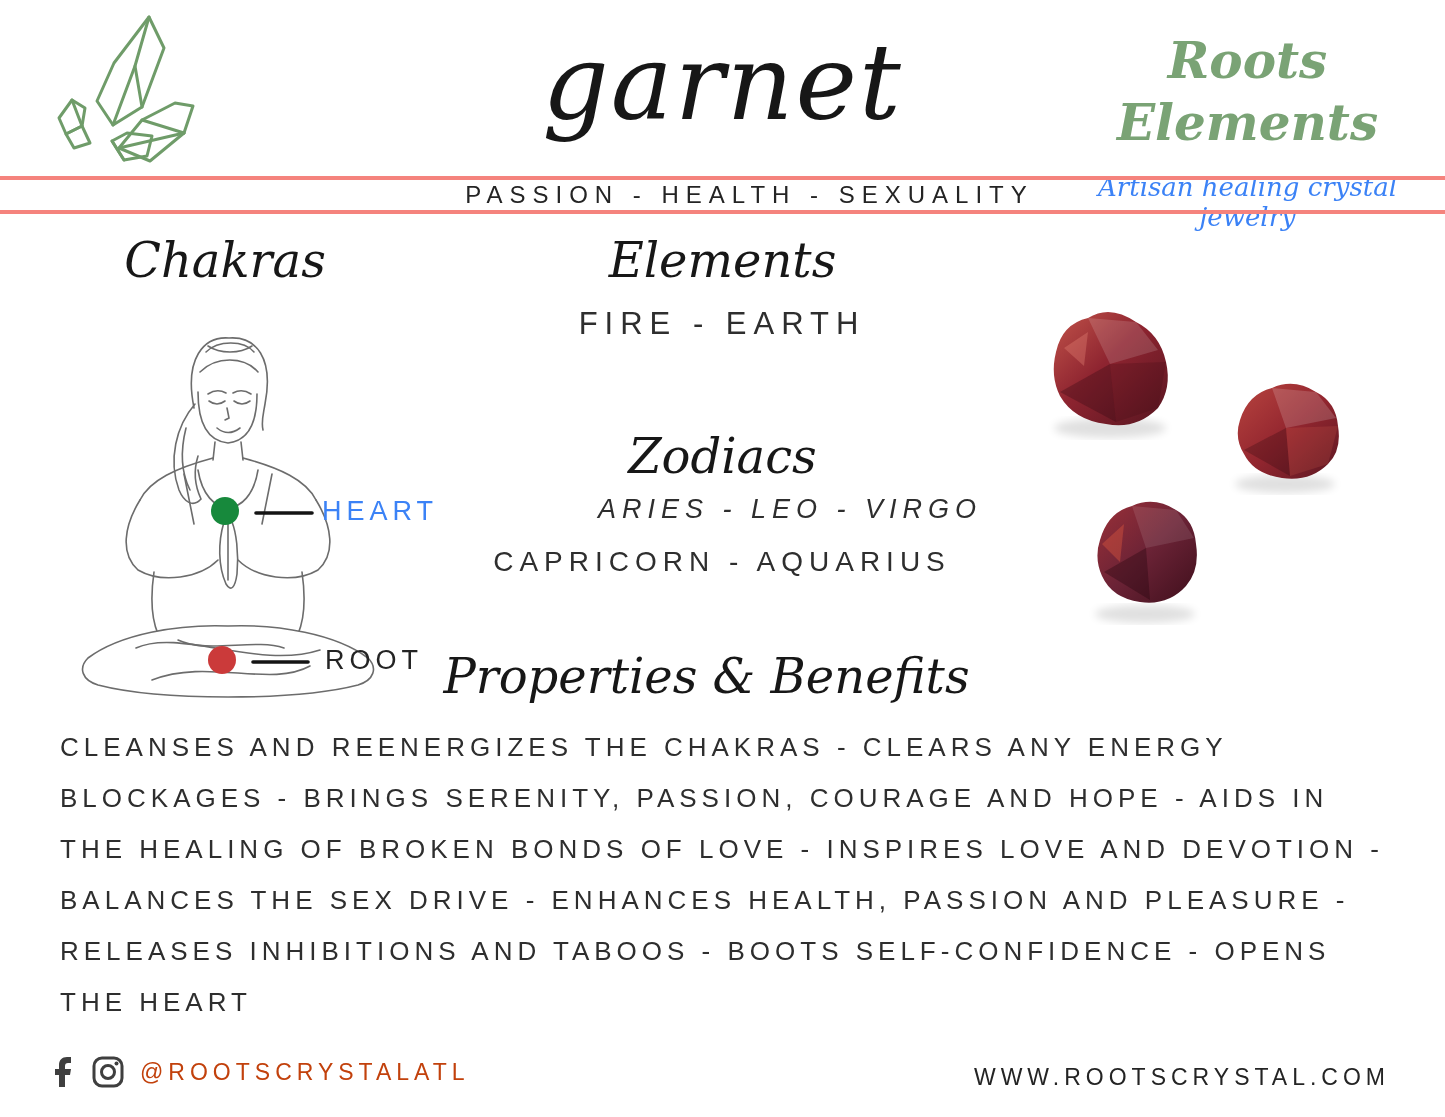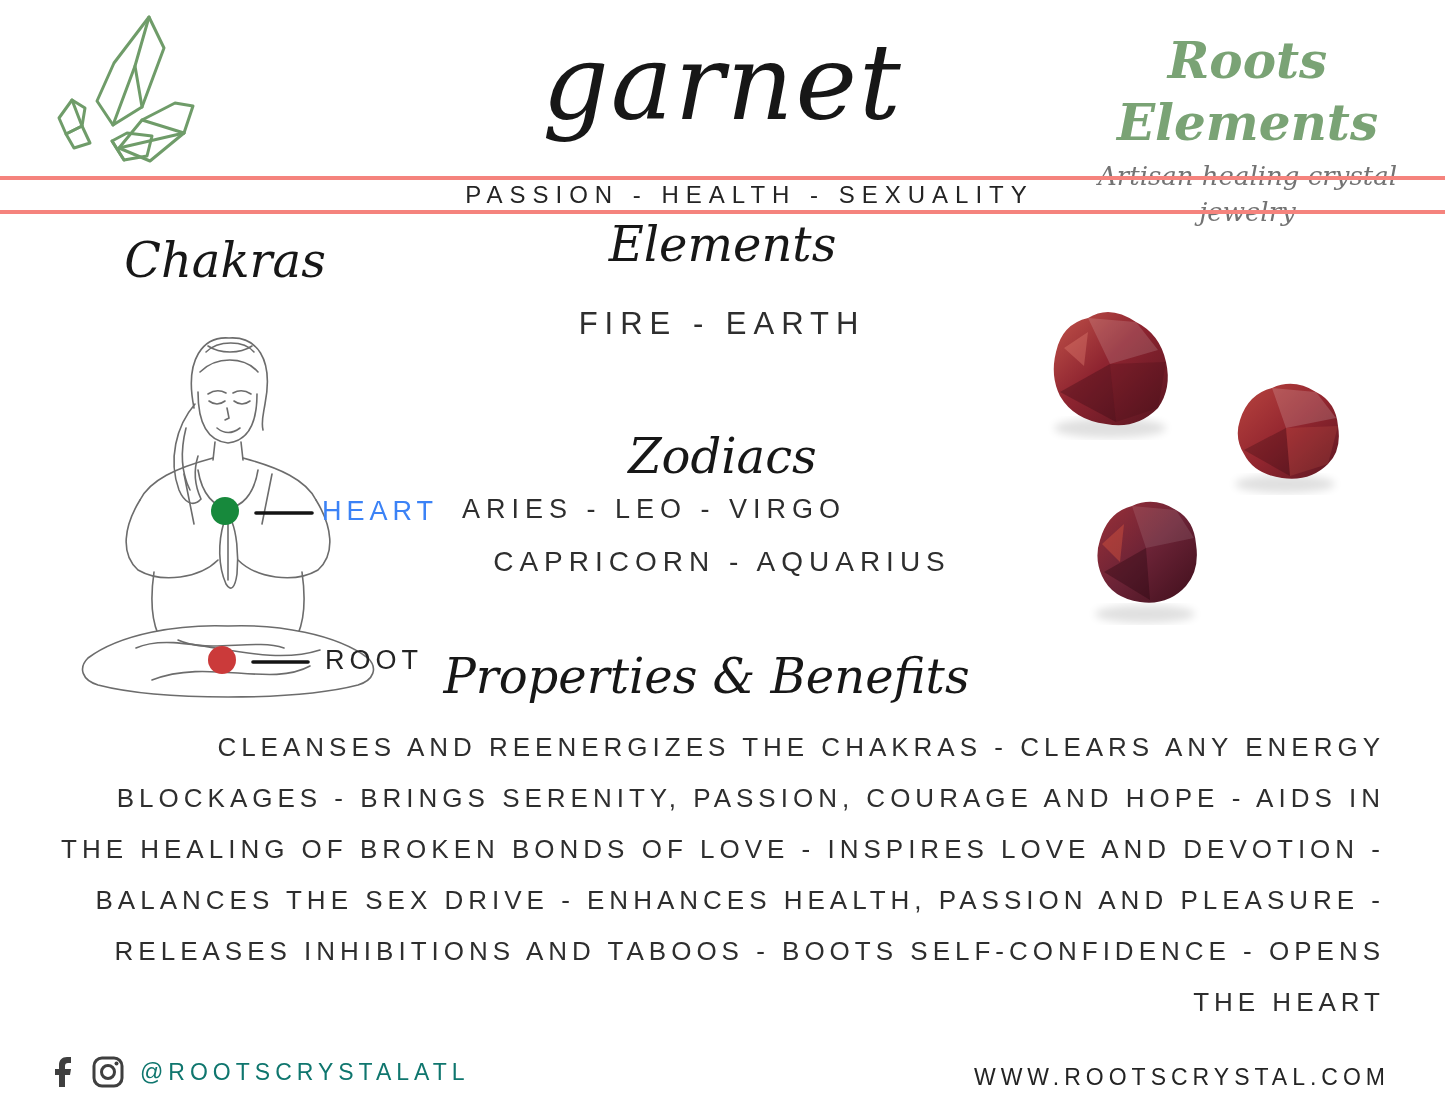"Artisan healing crystal jewelry" #brand-tagline { color: #737373 -> #3b82f6; line-height: 36px -> 30px; margin-top: 4px -> 18px }
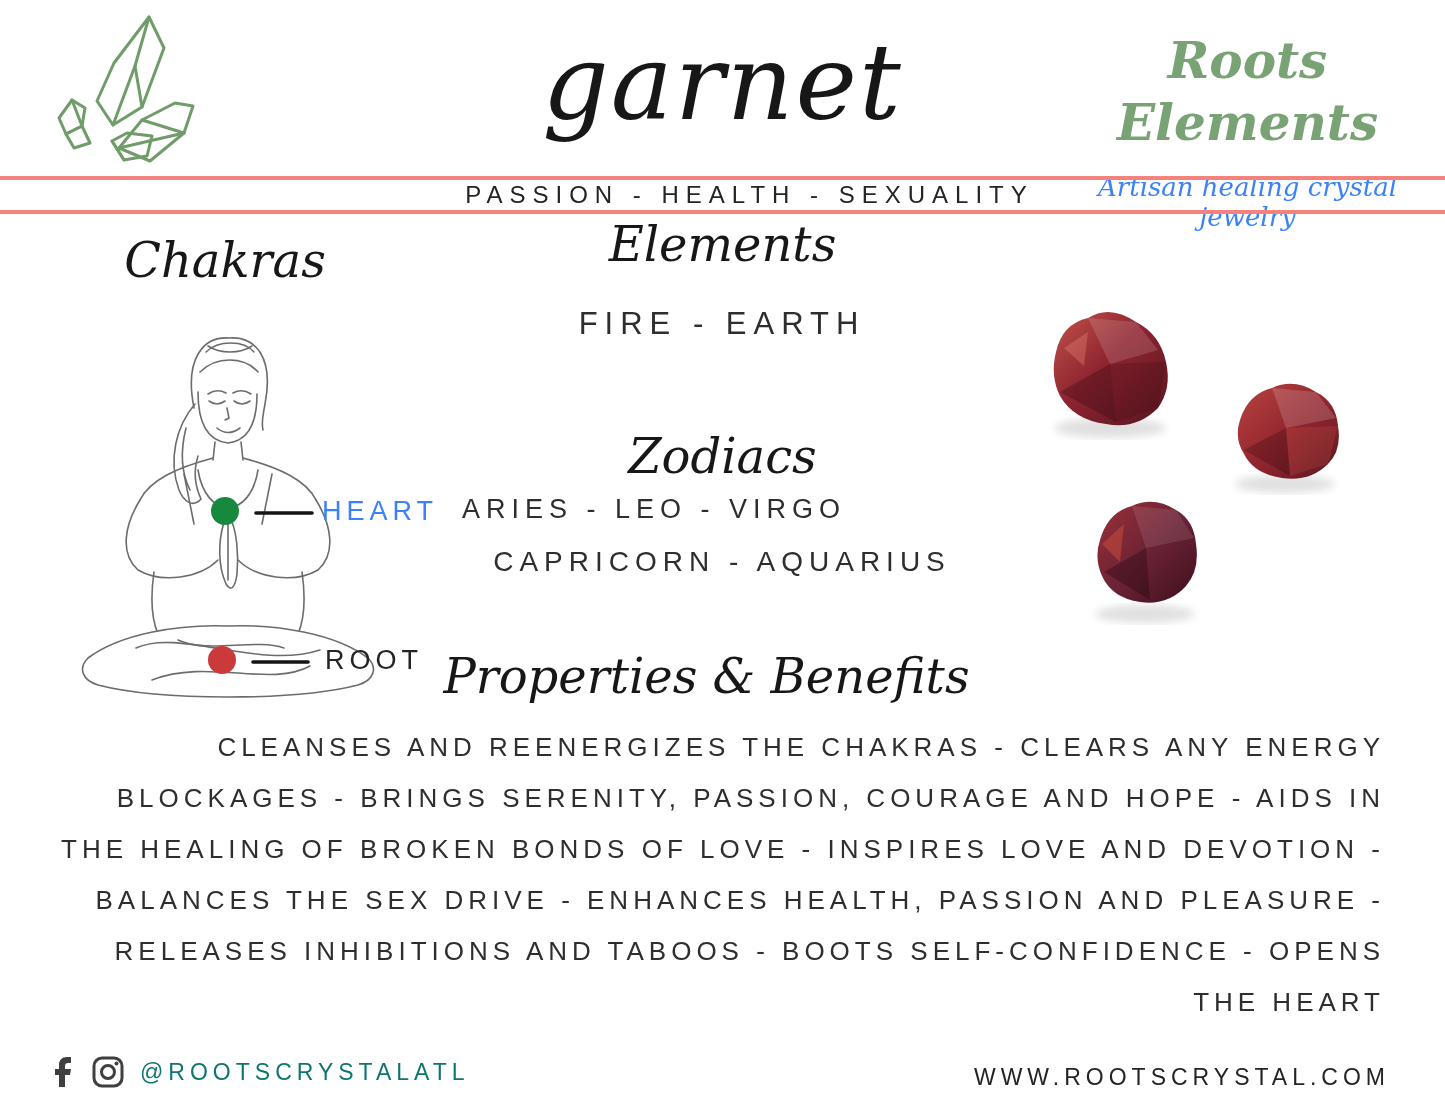"Elements" #elements-heading { top: 216px -> 232px }
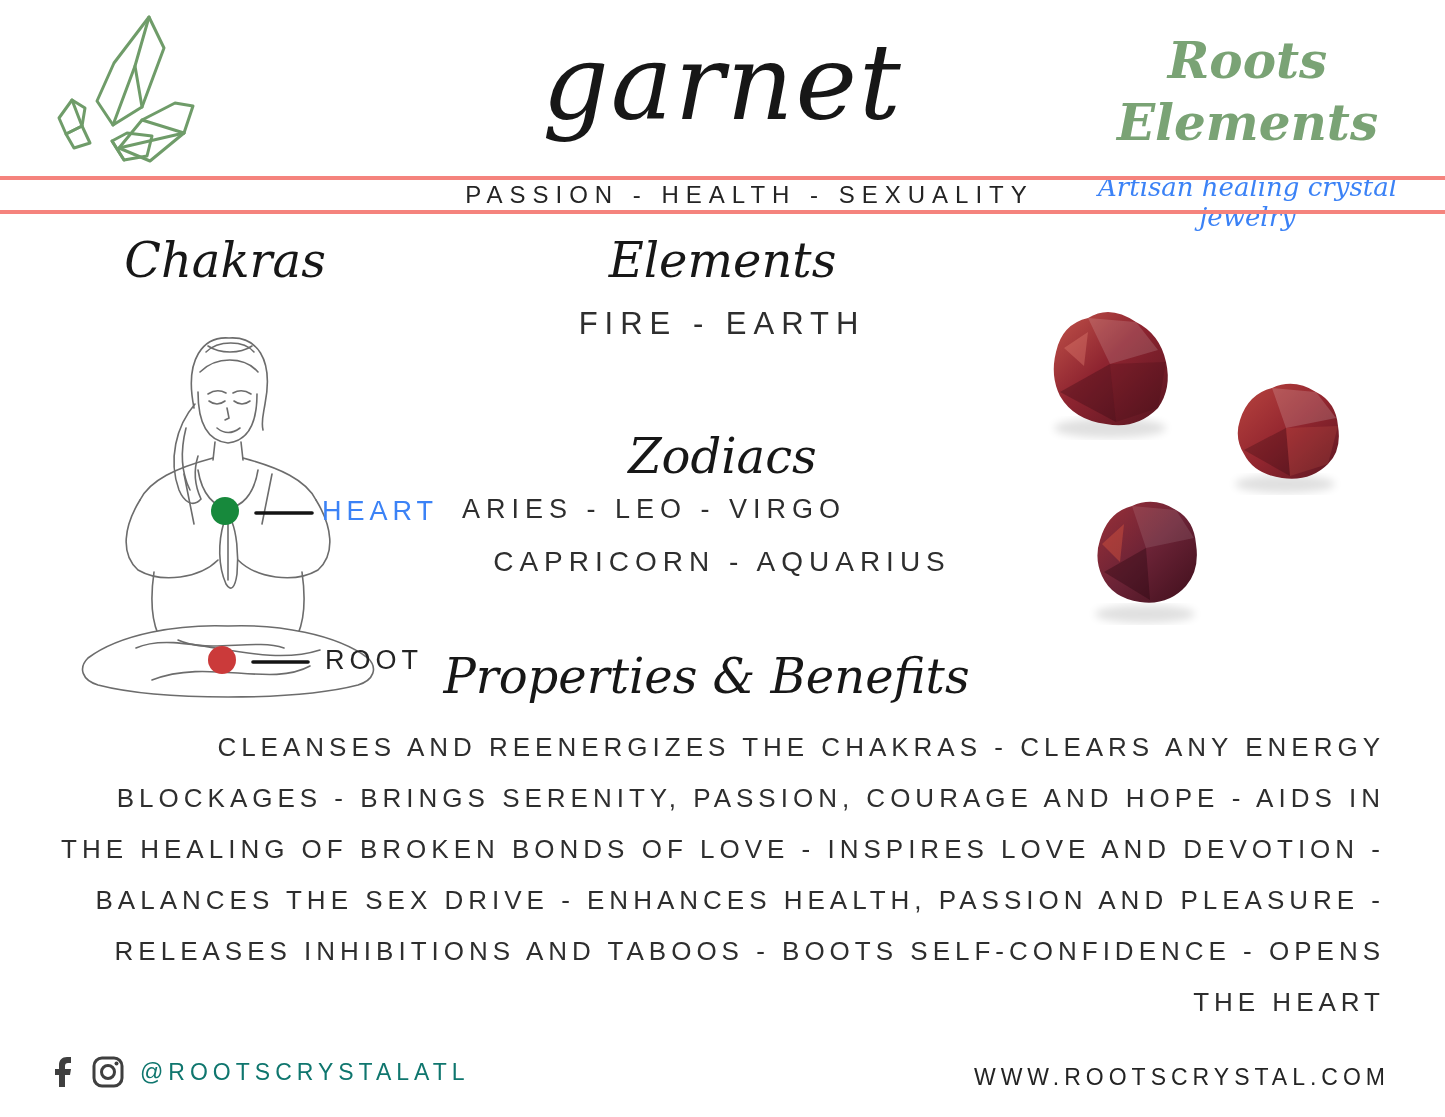"ARIES - LEO - VIRGO" #zodiac-line1 { font-style: none -> italic; text-align: left -> right }
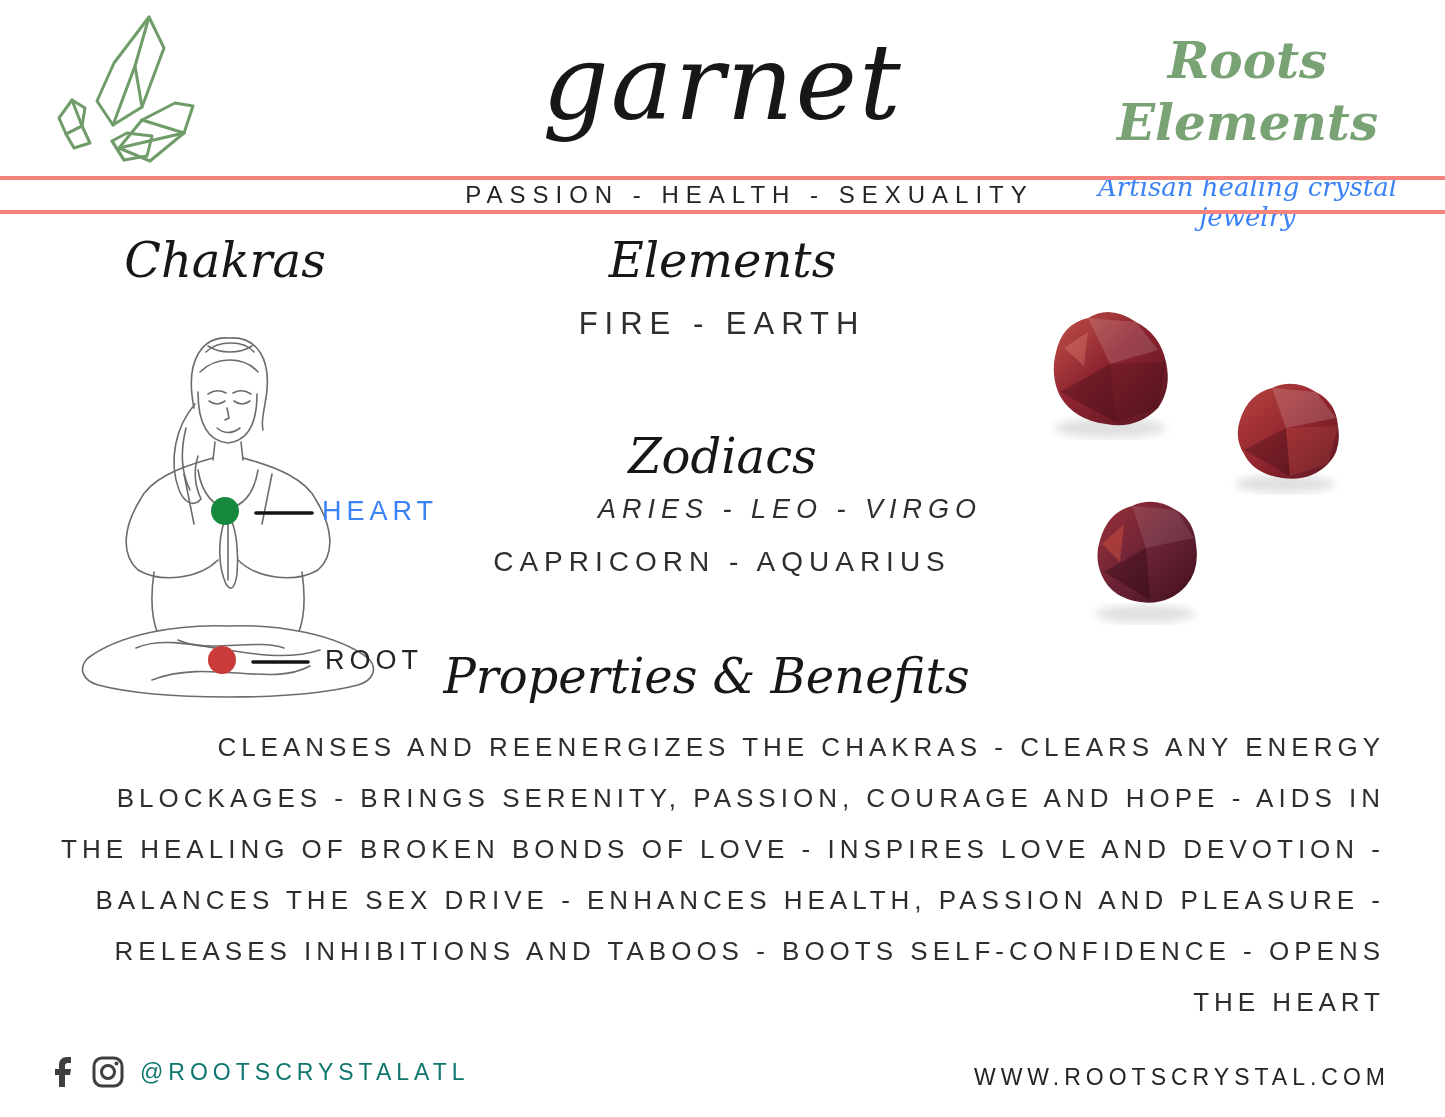"CLEANSES AND REENERGIZES THE CHAKRAS" #properties-text { text-align: right -> left }
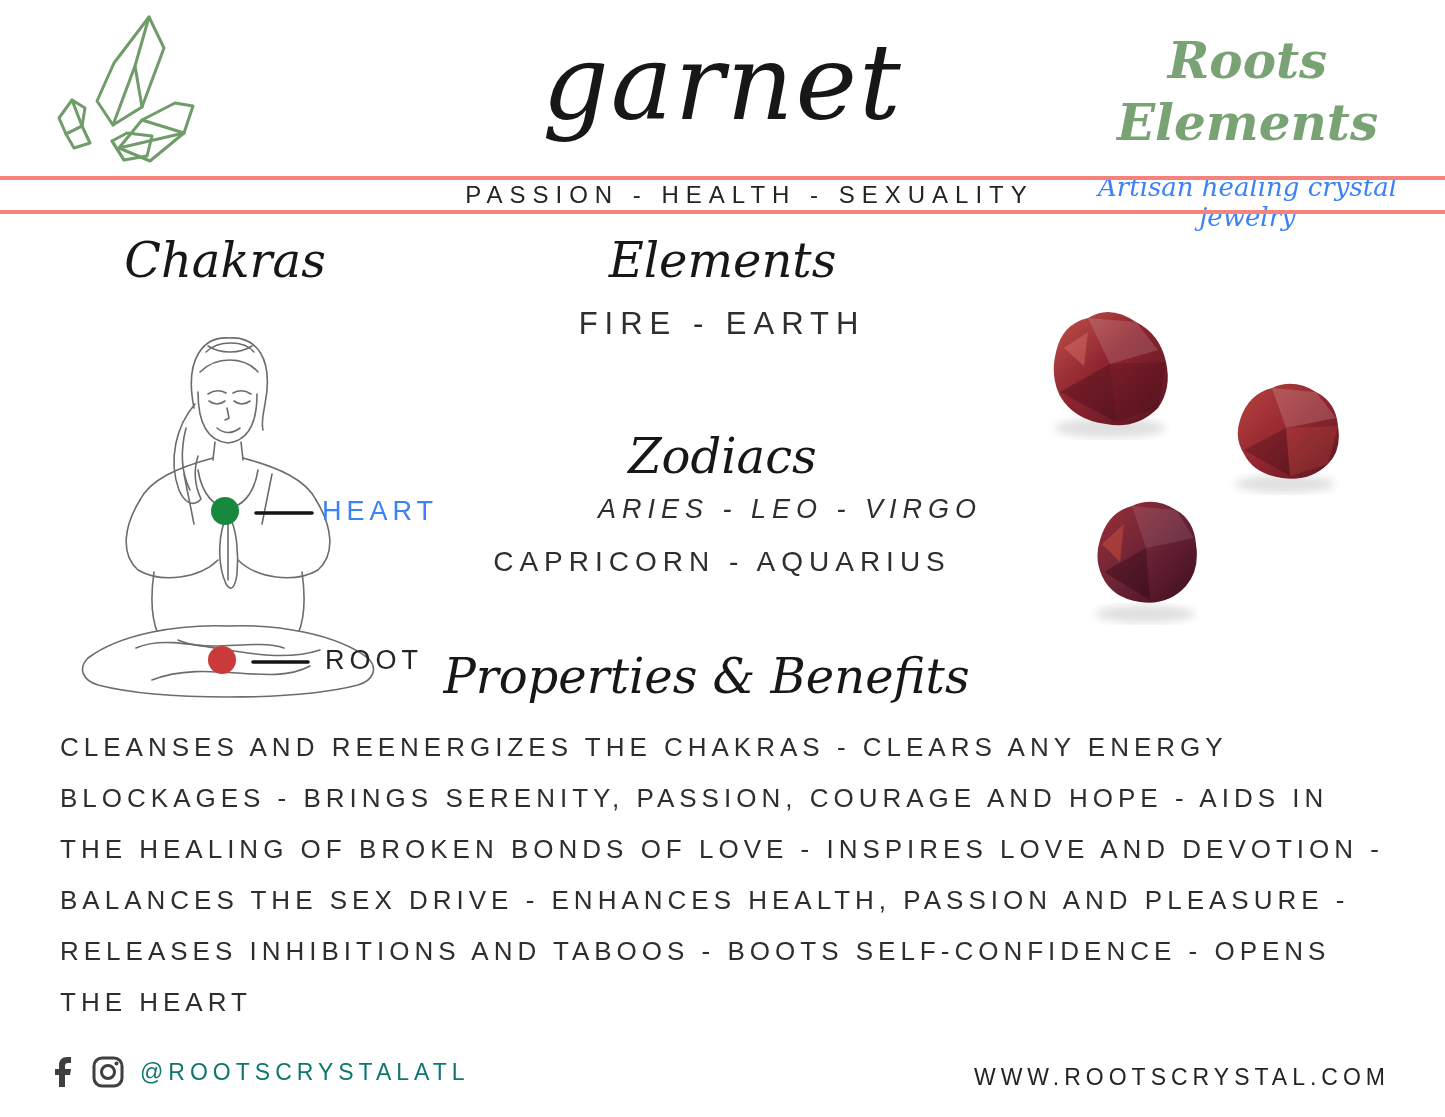"@ROOTSCRYSTALATL" #handle { color: #0f766e -> #c2410c }
